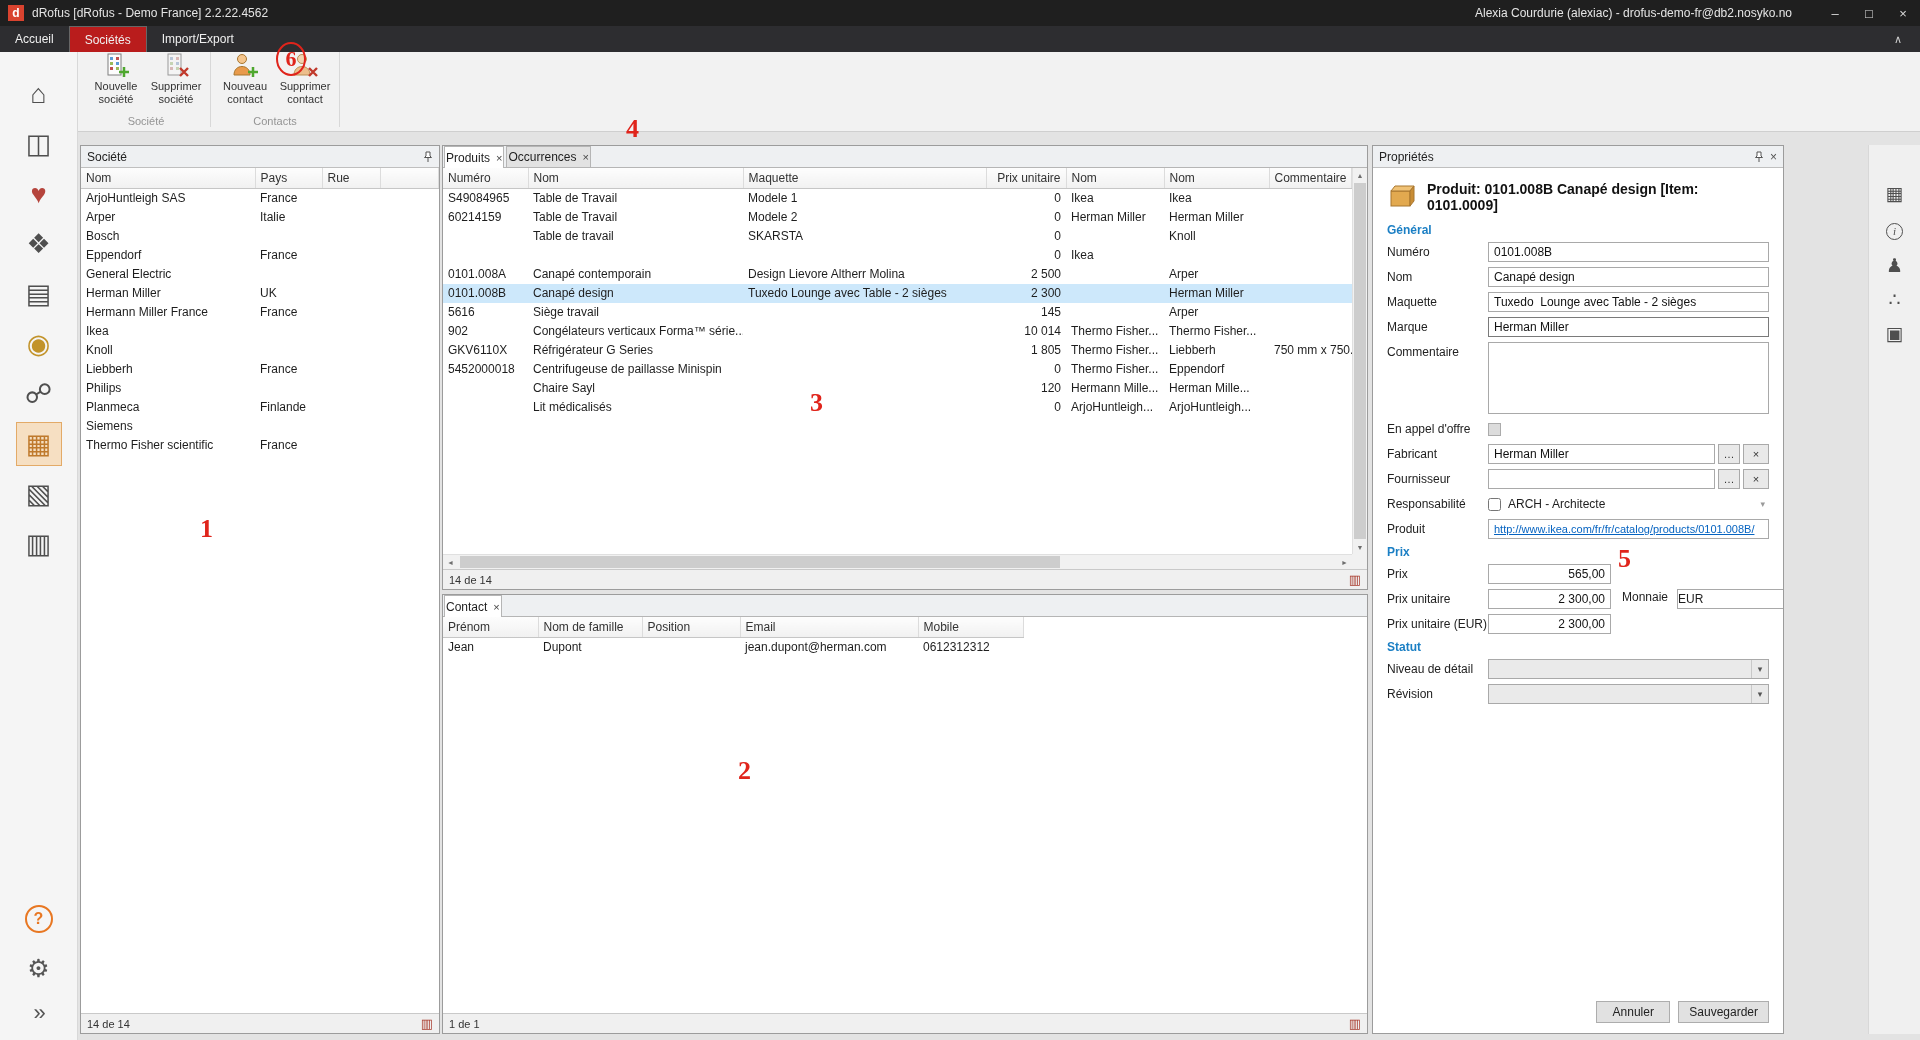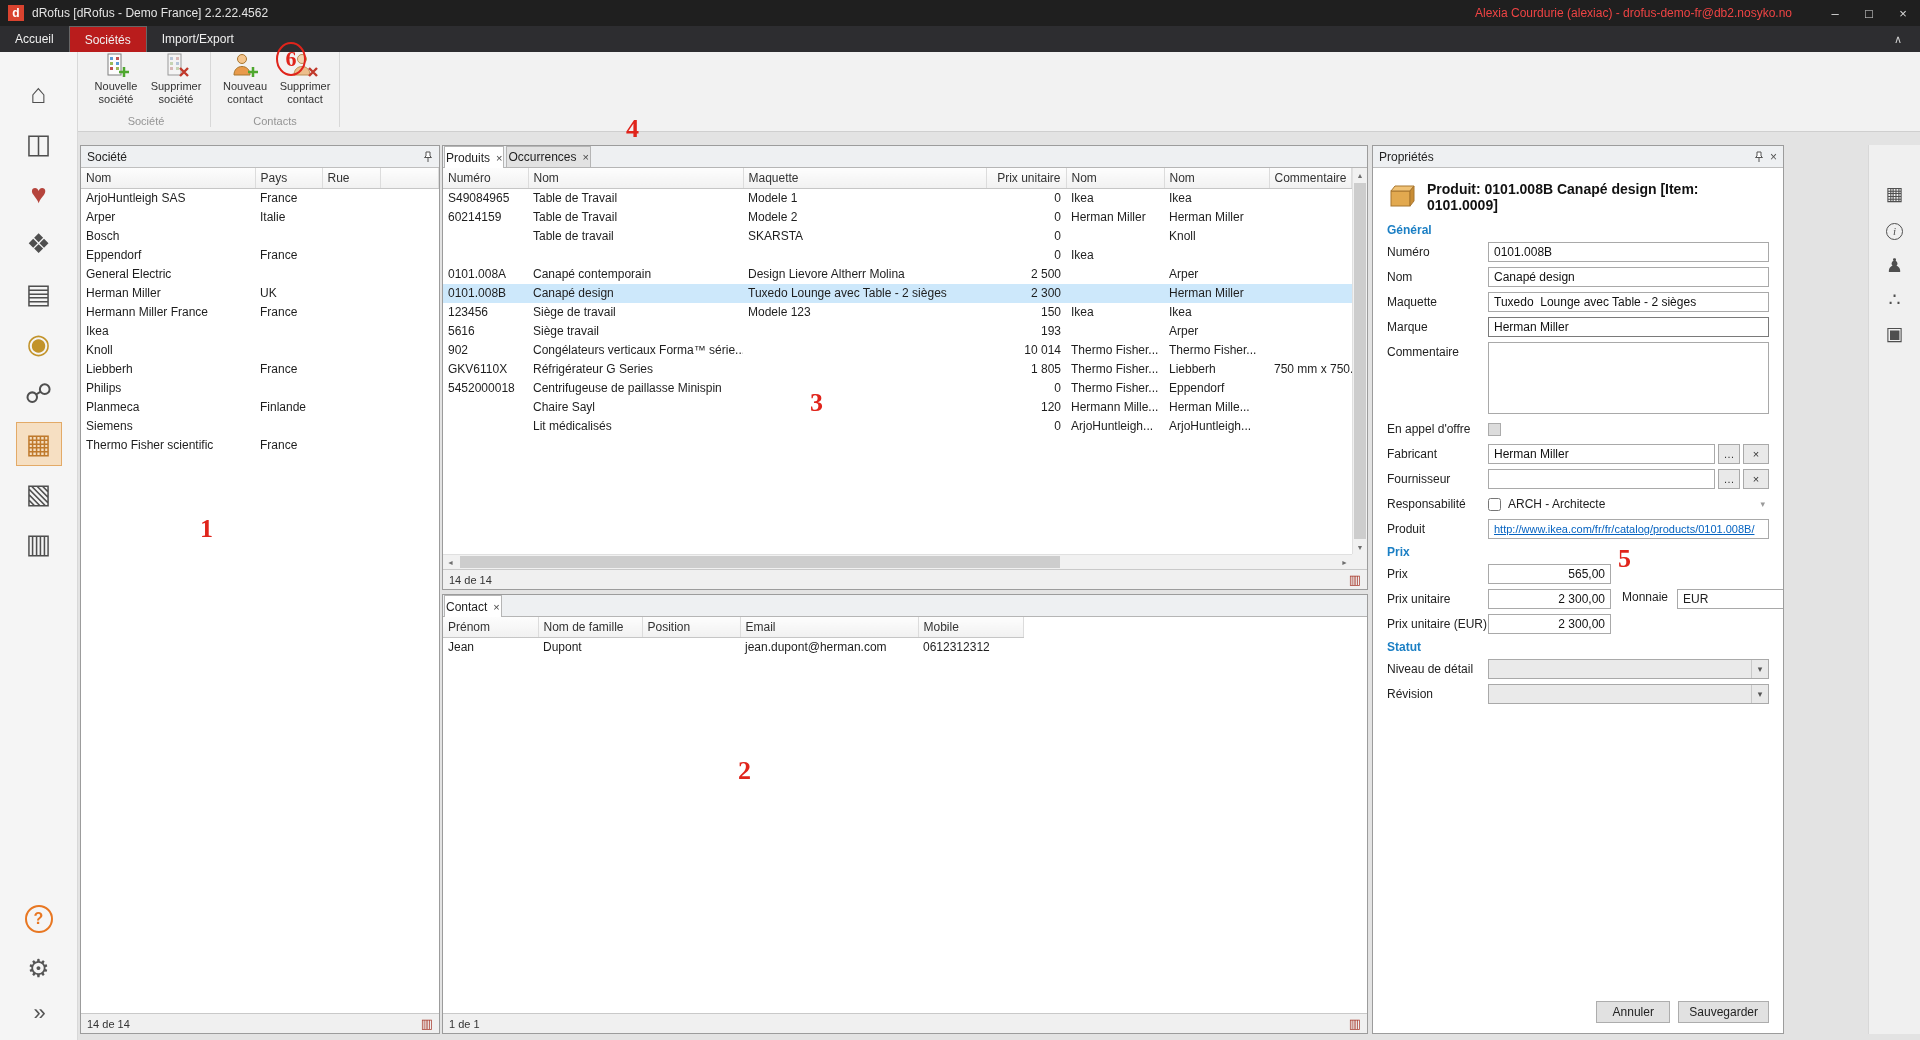"Alexia Courdurie (alexiac) -" .titlebar-user { color: #ef4444 -> #e5e5e5 }
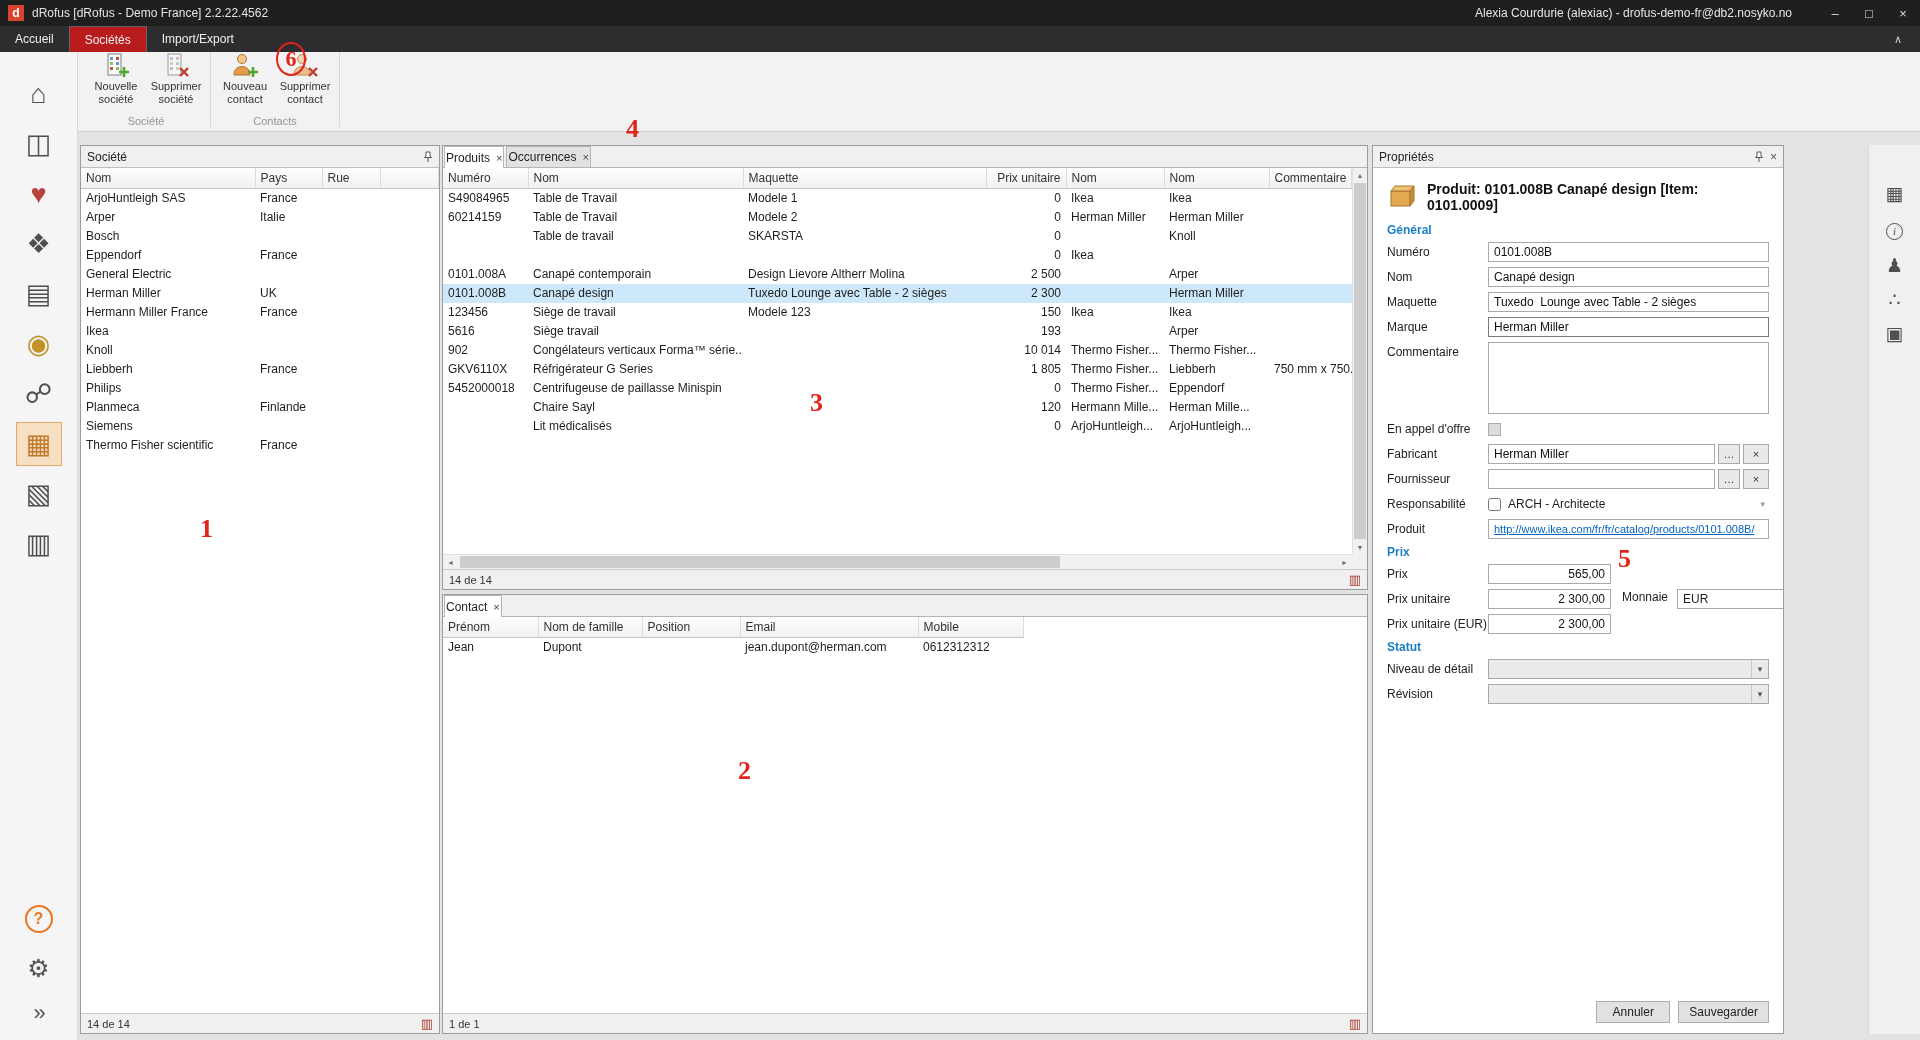"123456" tr { html: <tr> <td>123456</td> <td>Siège de travail</td> <td>Modele 123</td> <td>150</td> <td>Ikea</td> <td>Ikea</td> <td></td> </tr> -> none }
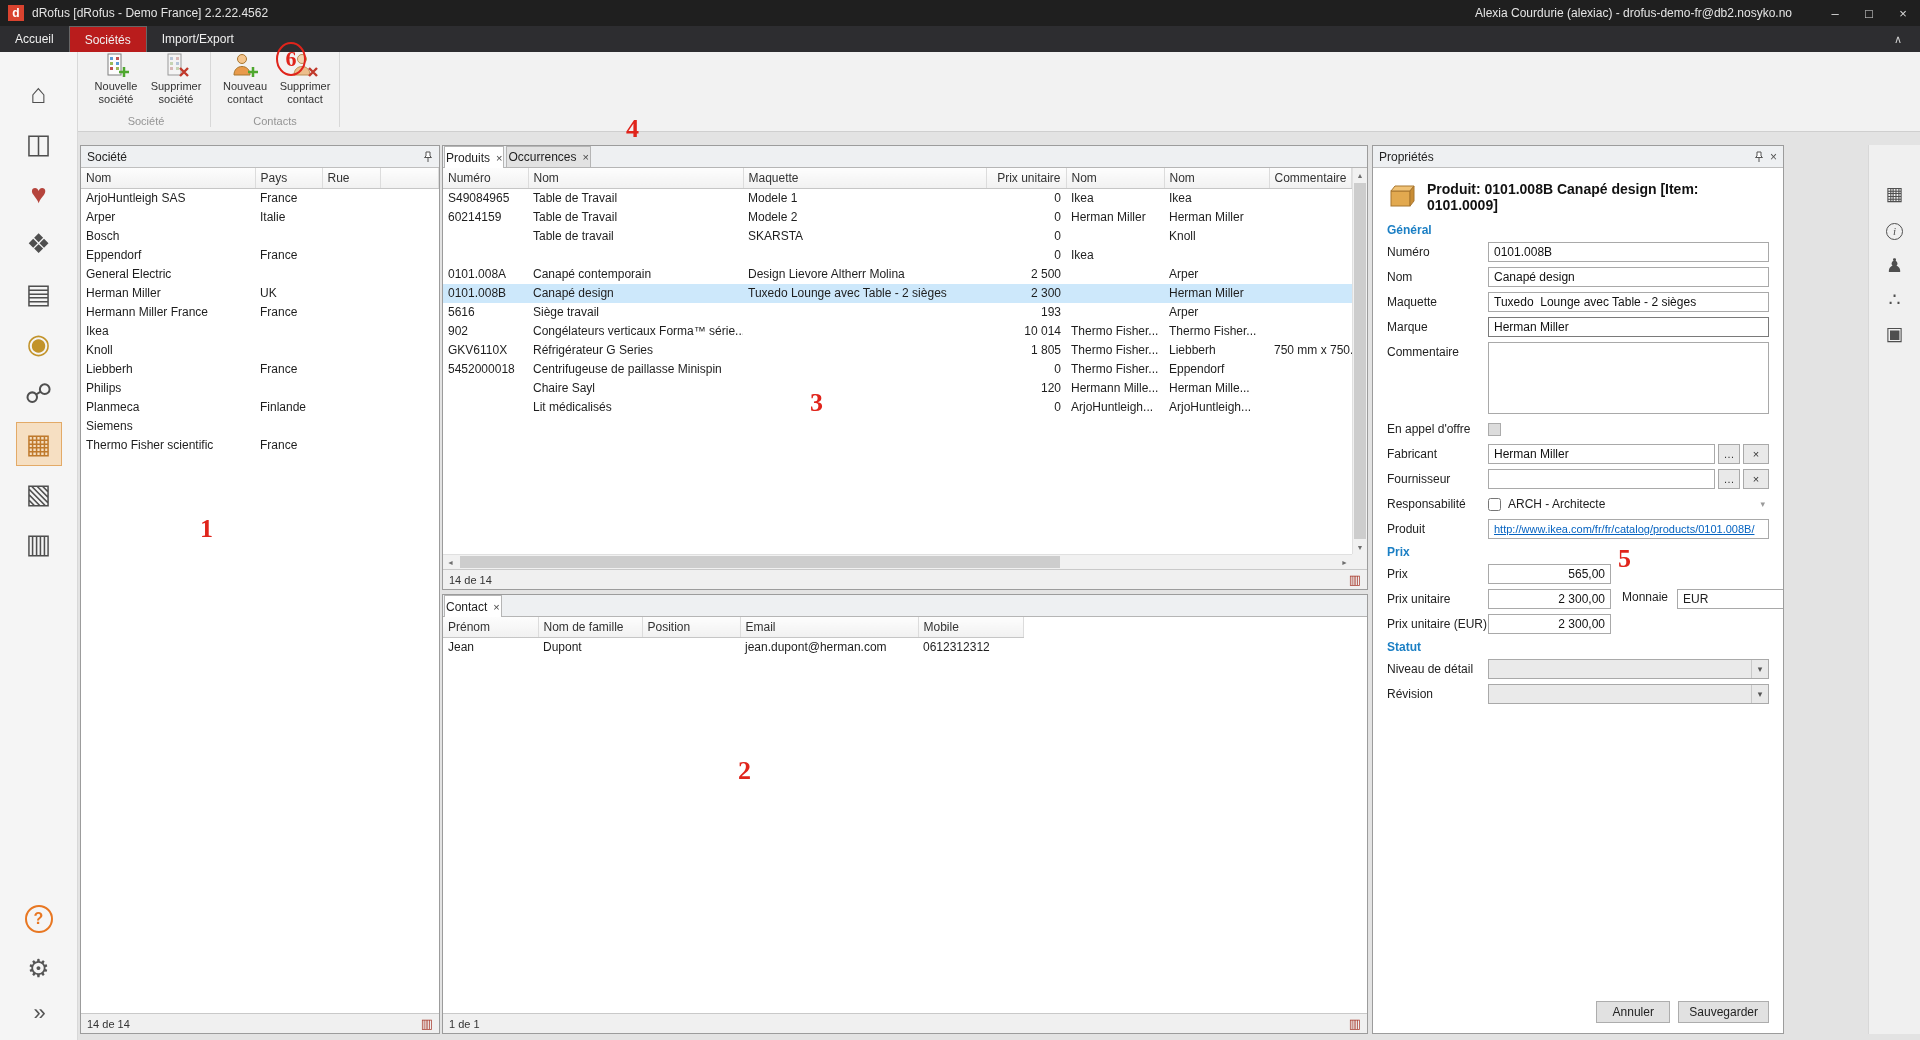"193" td { text: 193 -> 145 }
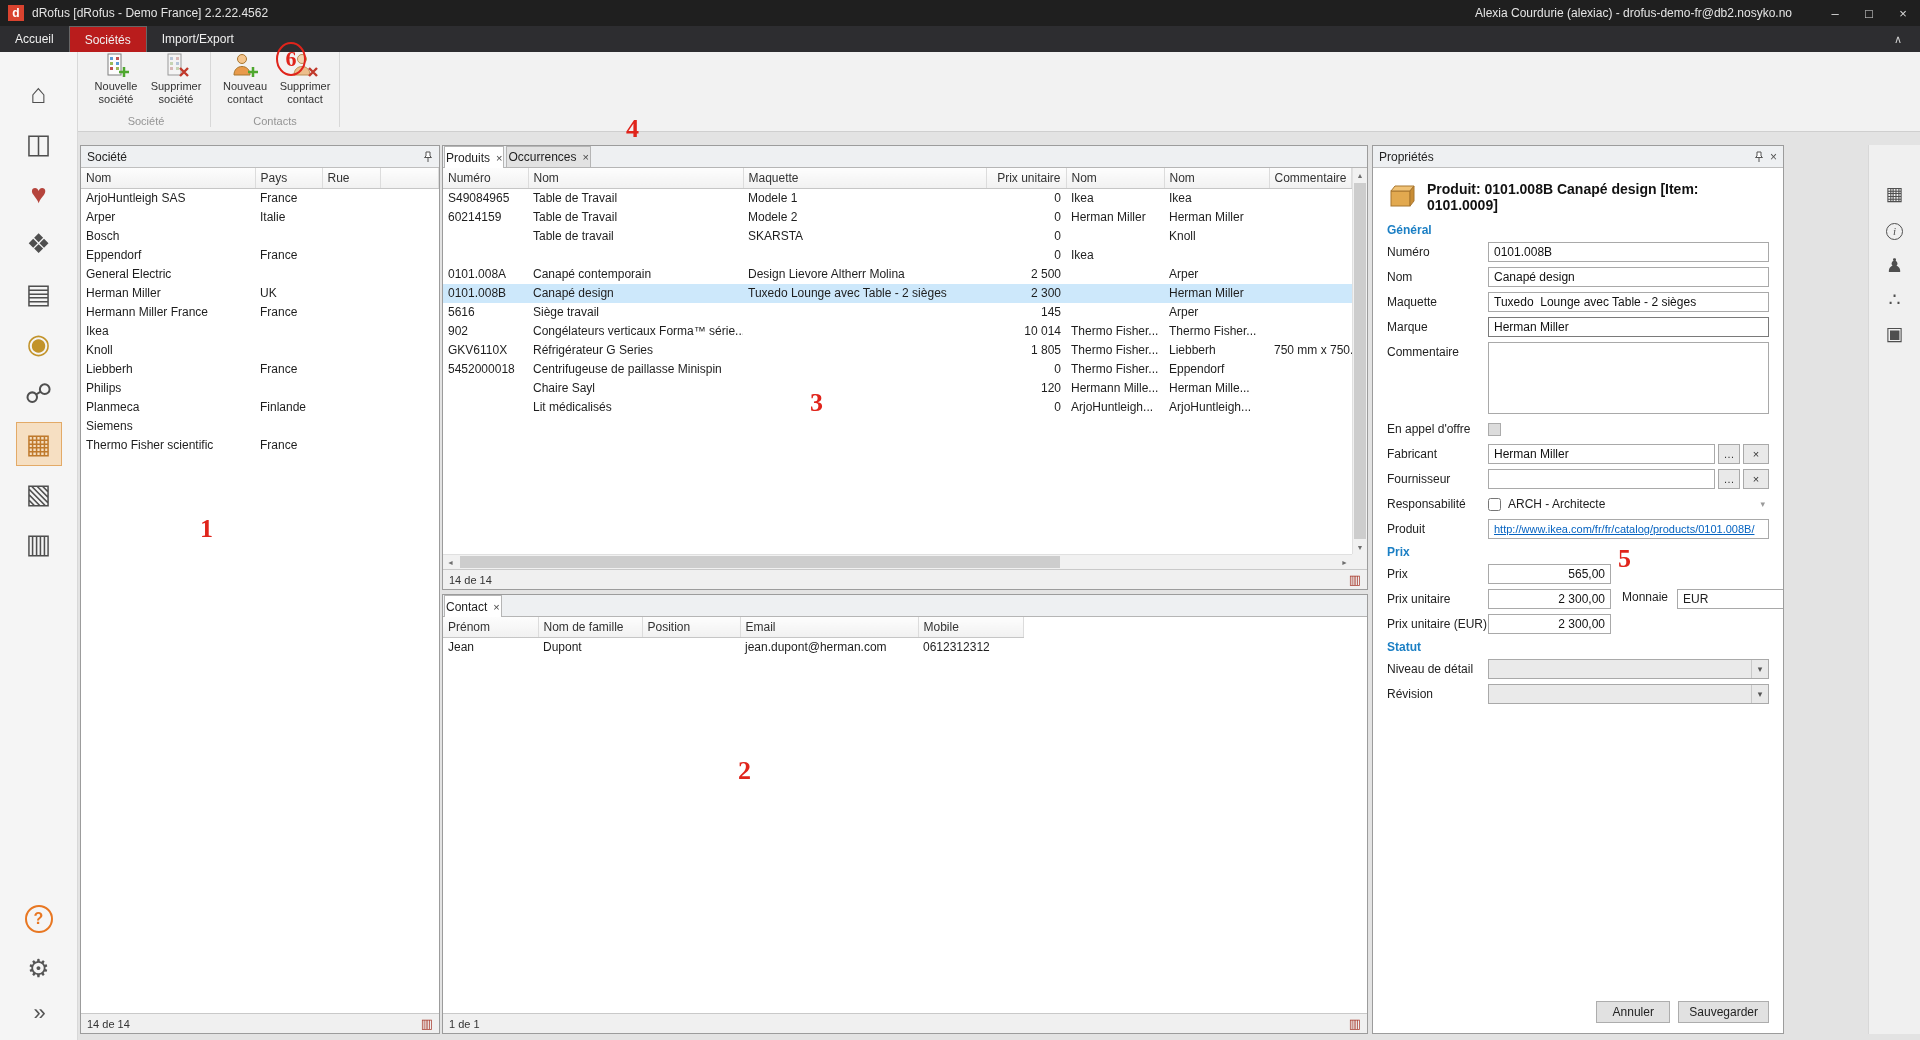"EUR" .combo { padding-left: 5px -> none }
